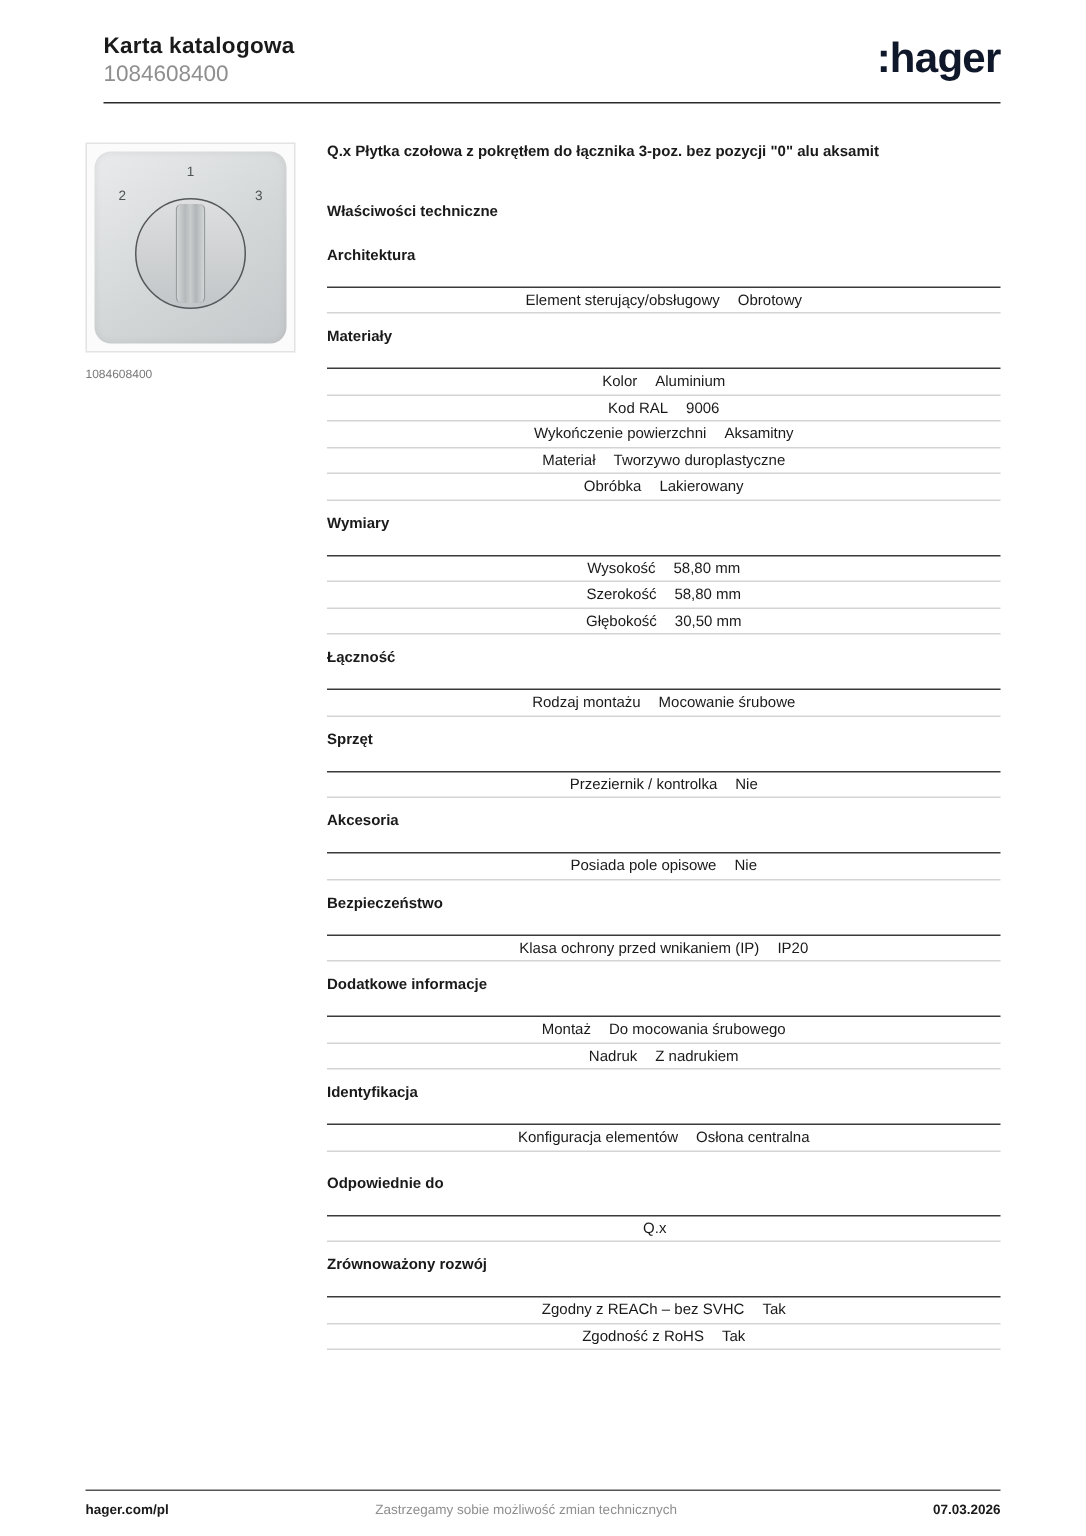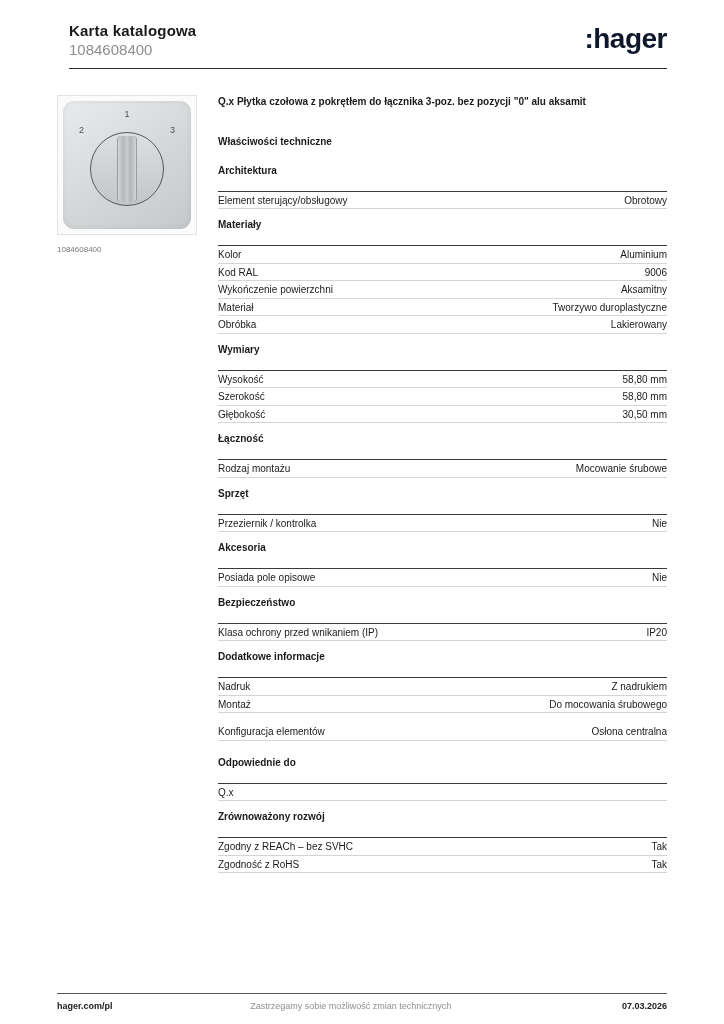"Element sterujący/obsługowy" .spec-row { justify-content: space-between -> center }
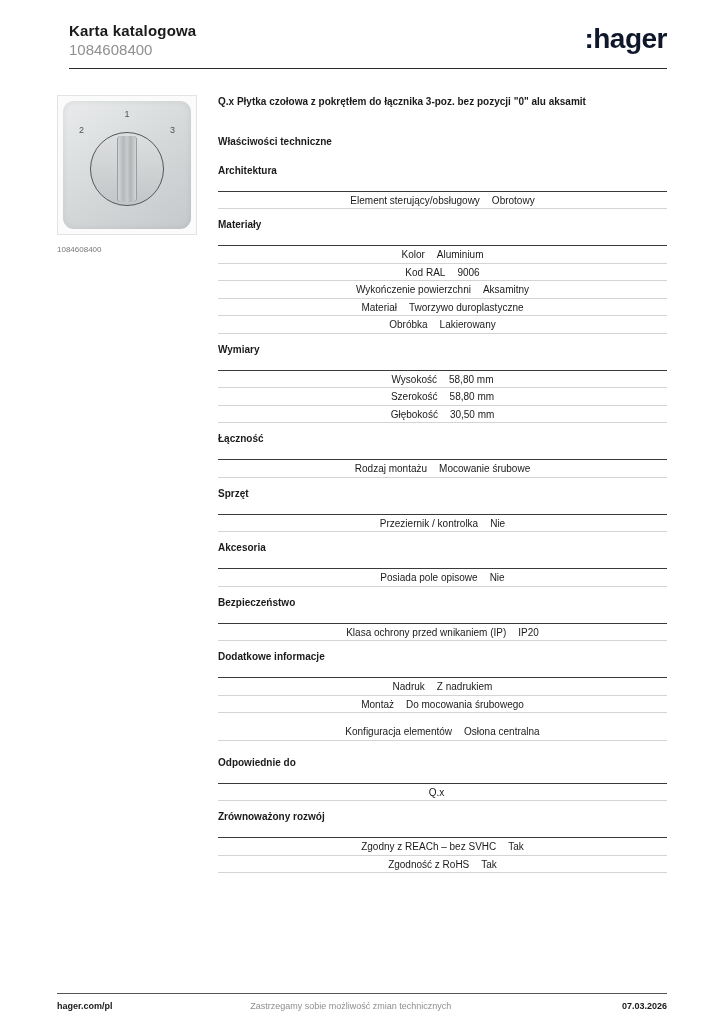"Nadruk" div.spec-row { order: before "Montaż" -> after "Montaż" }
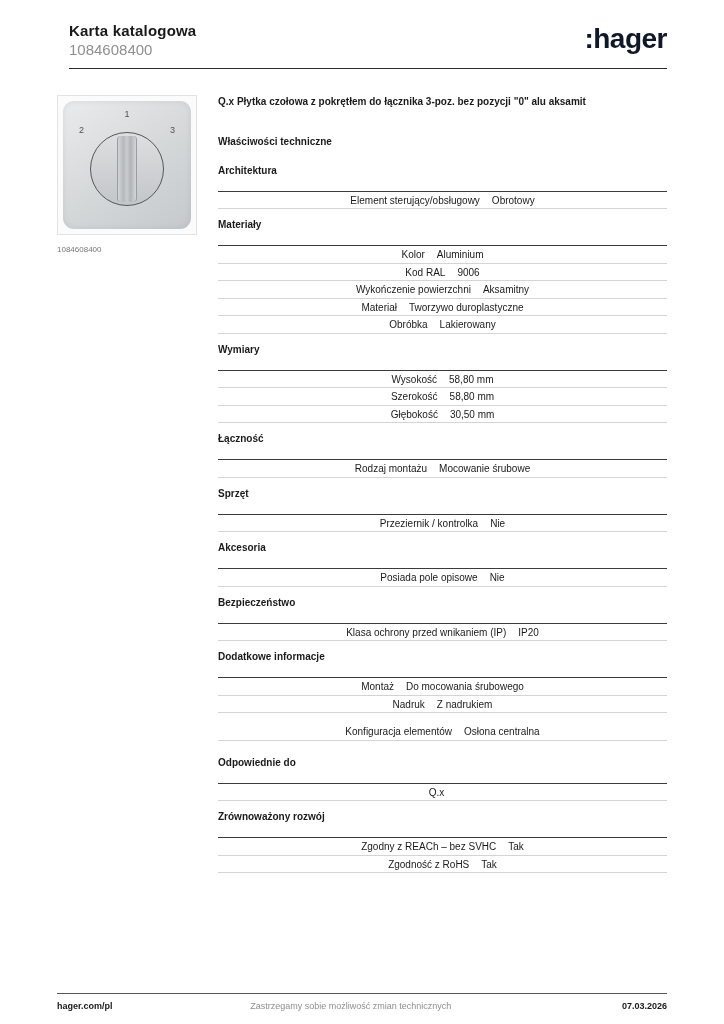"Identyfikacja" h3.section-title { html: none -> <h3>Identyfikacja</h3> }
